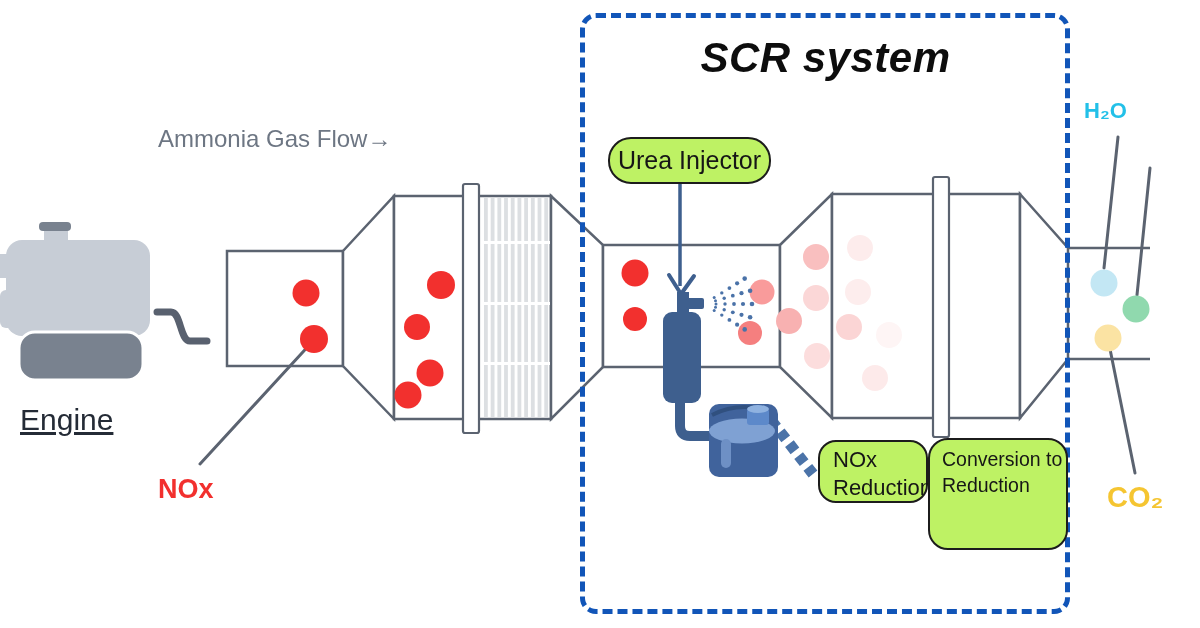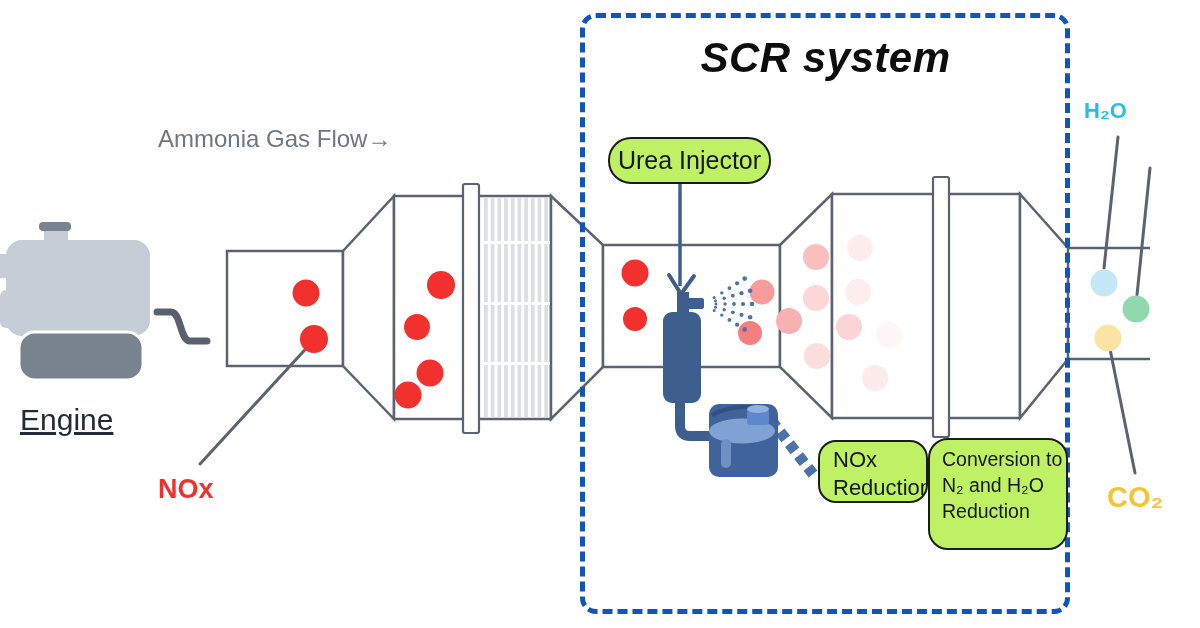"N₂ and H₂O" div { html: <div>N₂ and H₂O</div> -> none }
